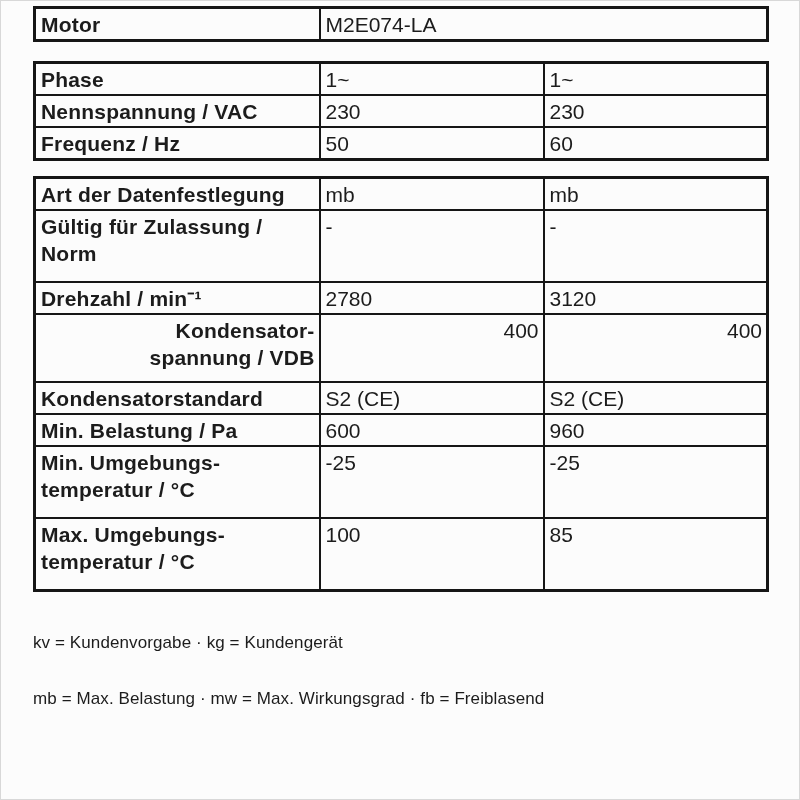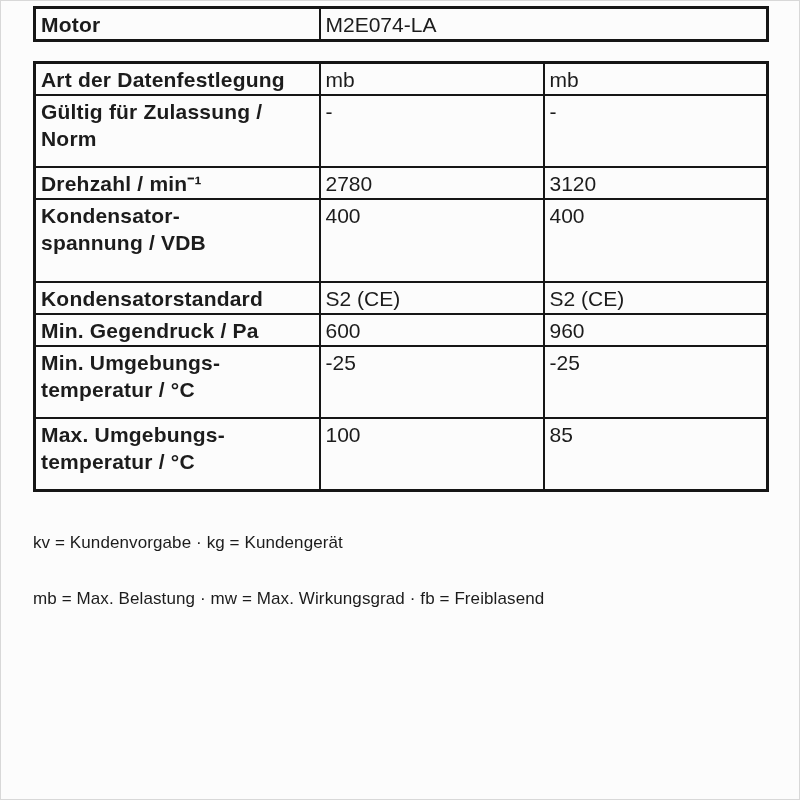"Phase" table.tbl { html: none -> <table> <colgroup> <col> <col> <col> </colgroup> <tbody> <tr> <td>Phase</td> <td>1~</td> <td>1~</td> </tr> <tr> <td>Nennspannung / VAC</td> <td>230</td> <td>230</td> </tr> <tr> <td>Frequenz / Hz</td> <td>50</td> <td>60</td> </tr> </tbody> </table> }
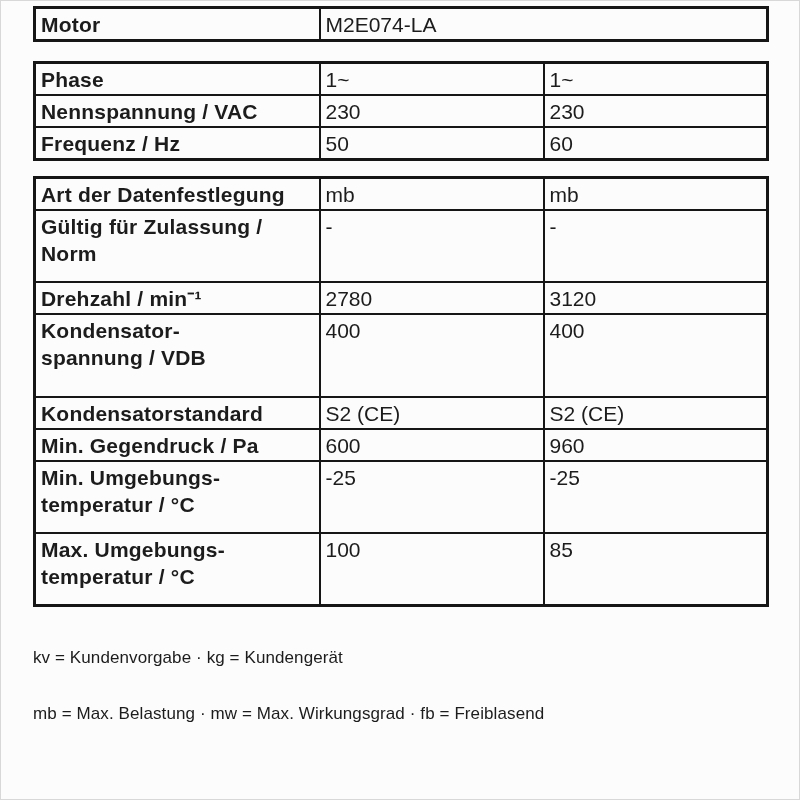"Kondensator-" tr.r3 td { height: 83px -> 68px; text-align: none -> right }
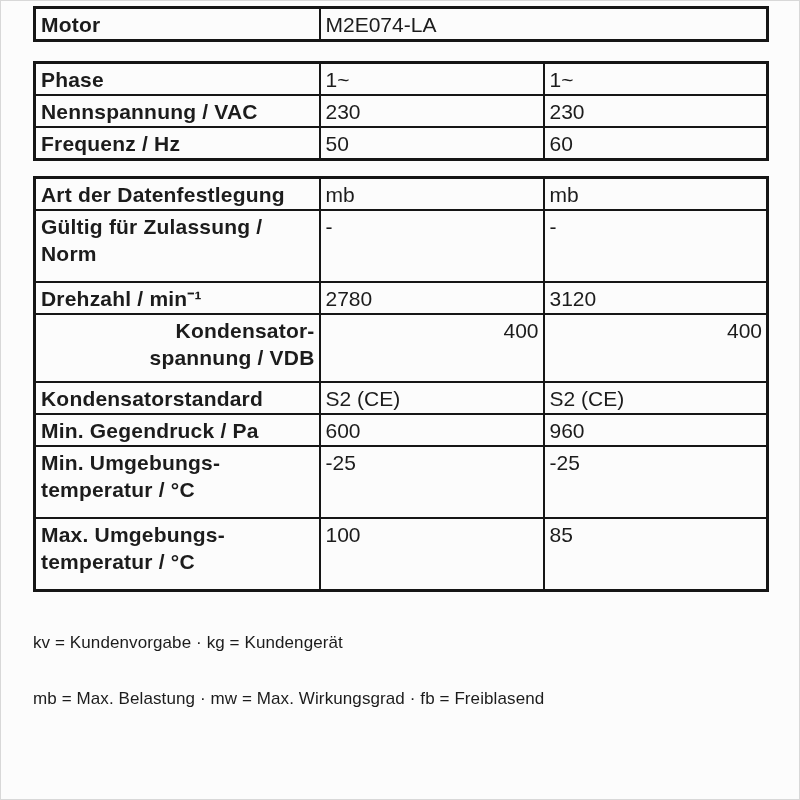"Min. Gegendruck / Pa" td.lbl { text: Gegendruck -> Belastung }
